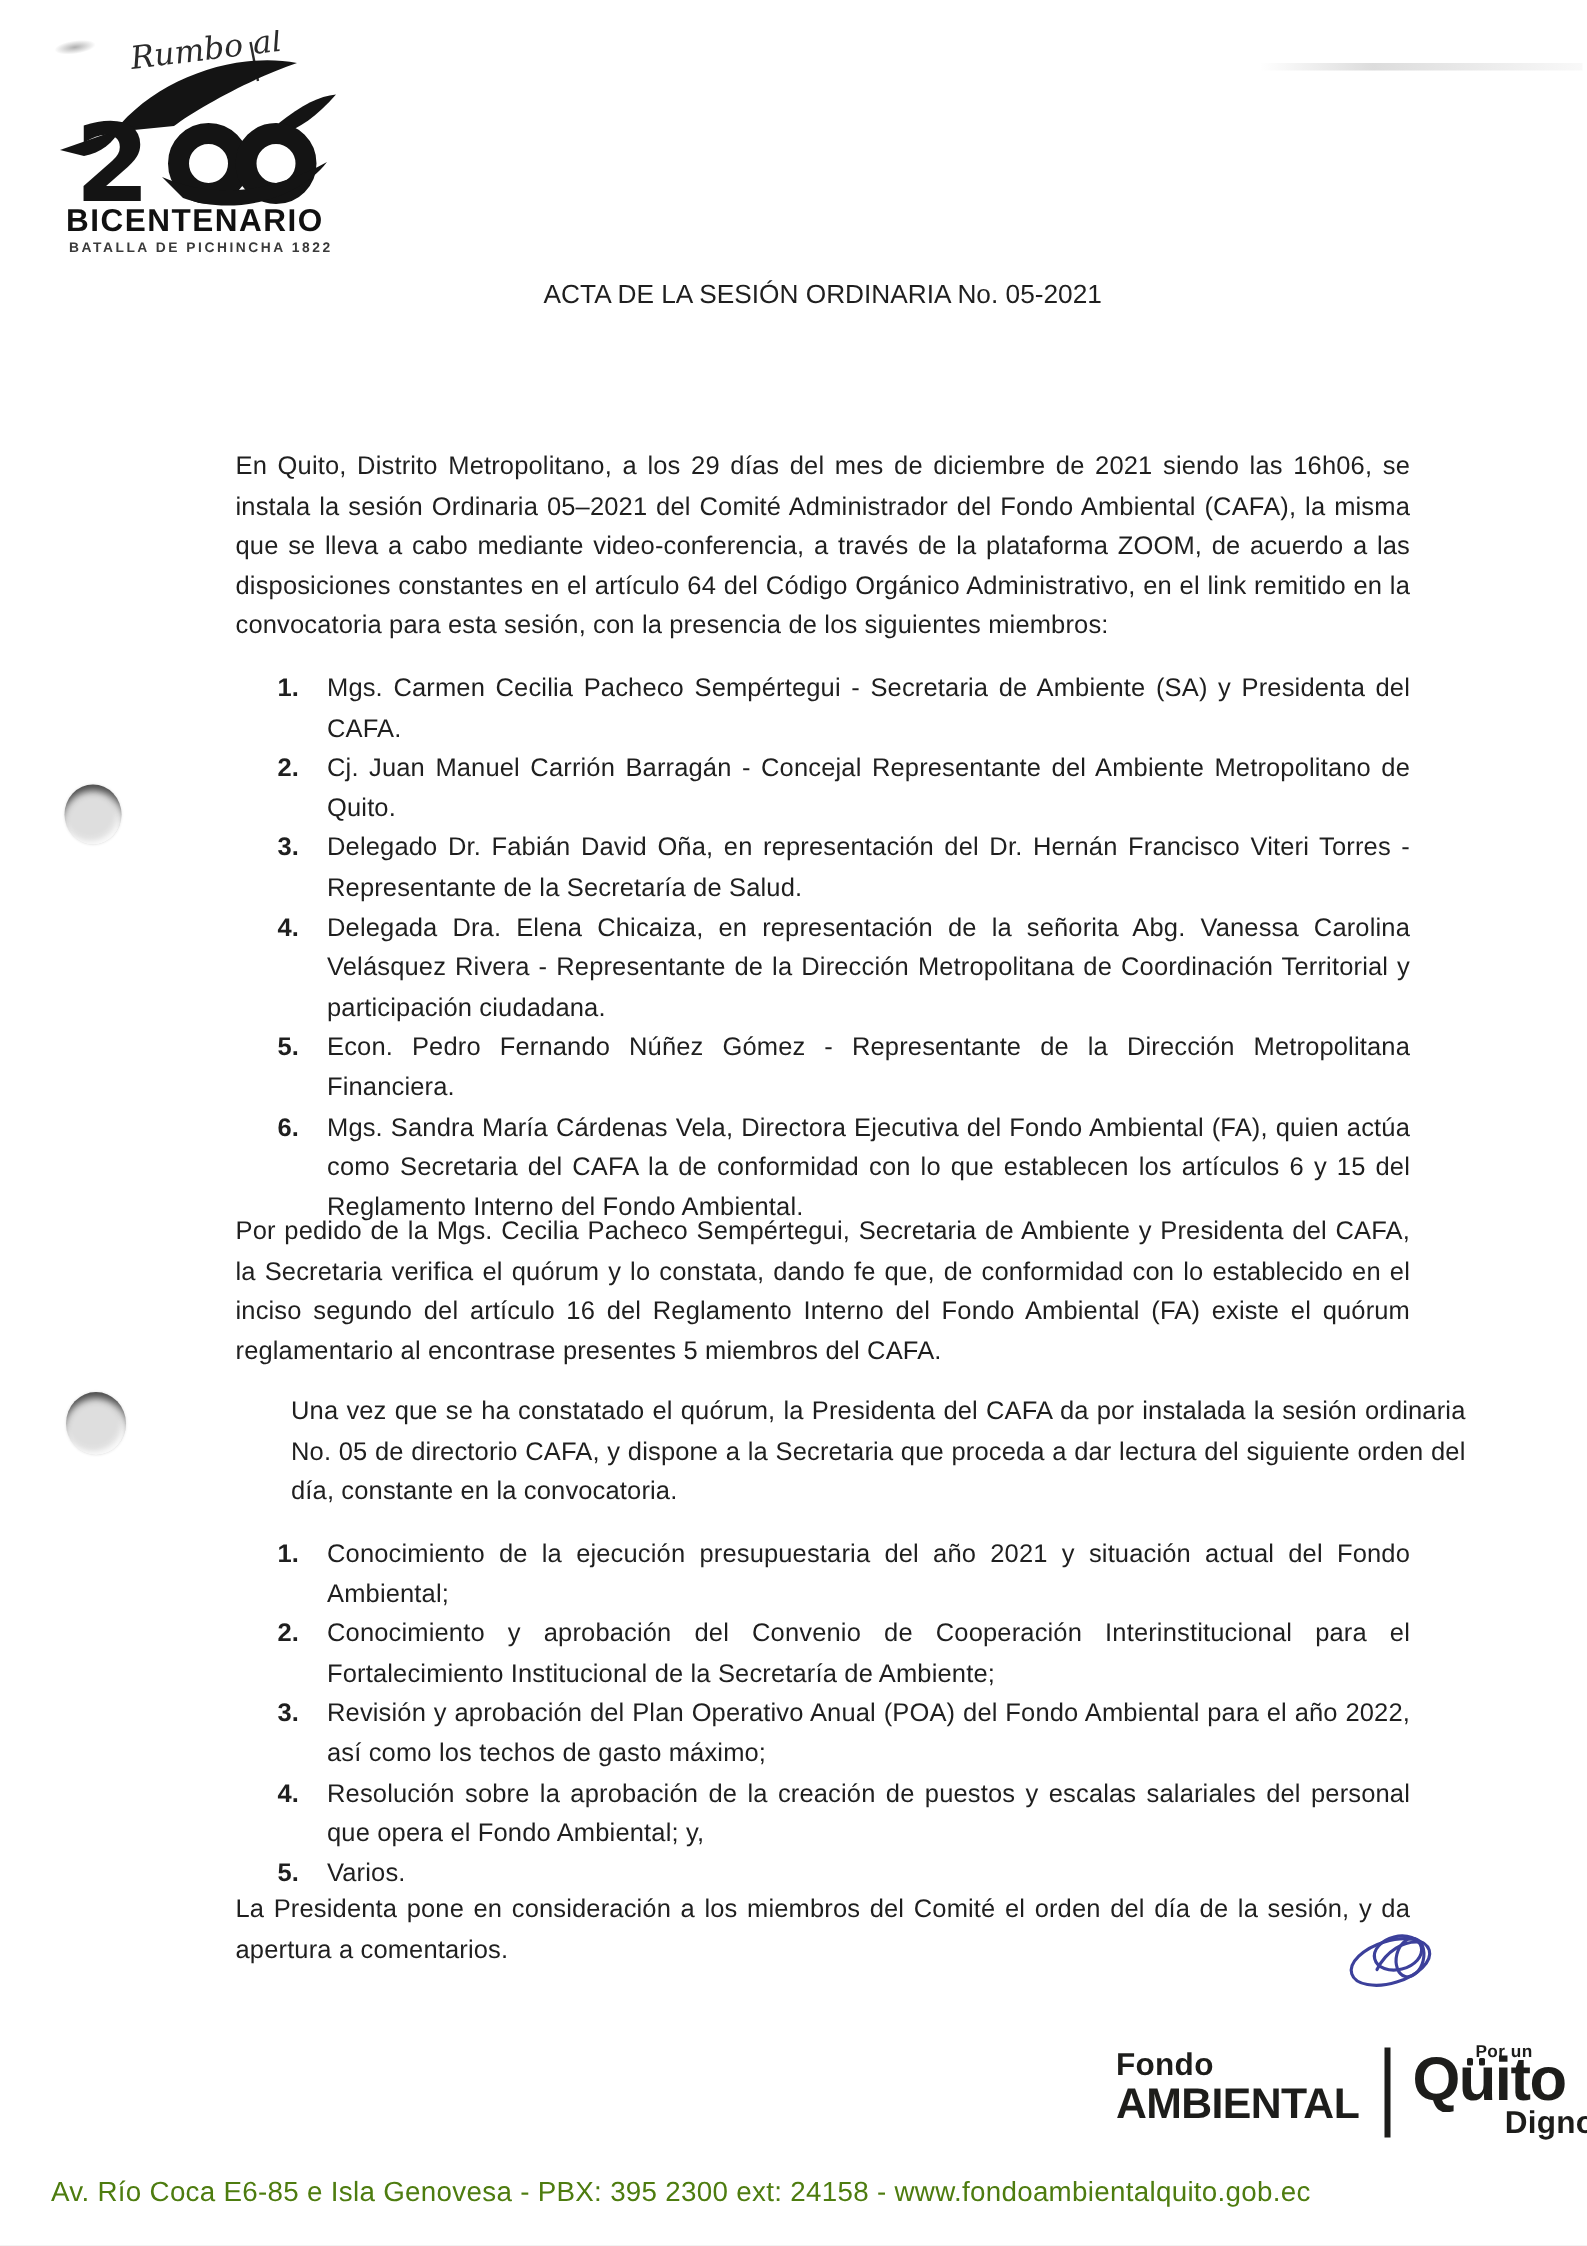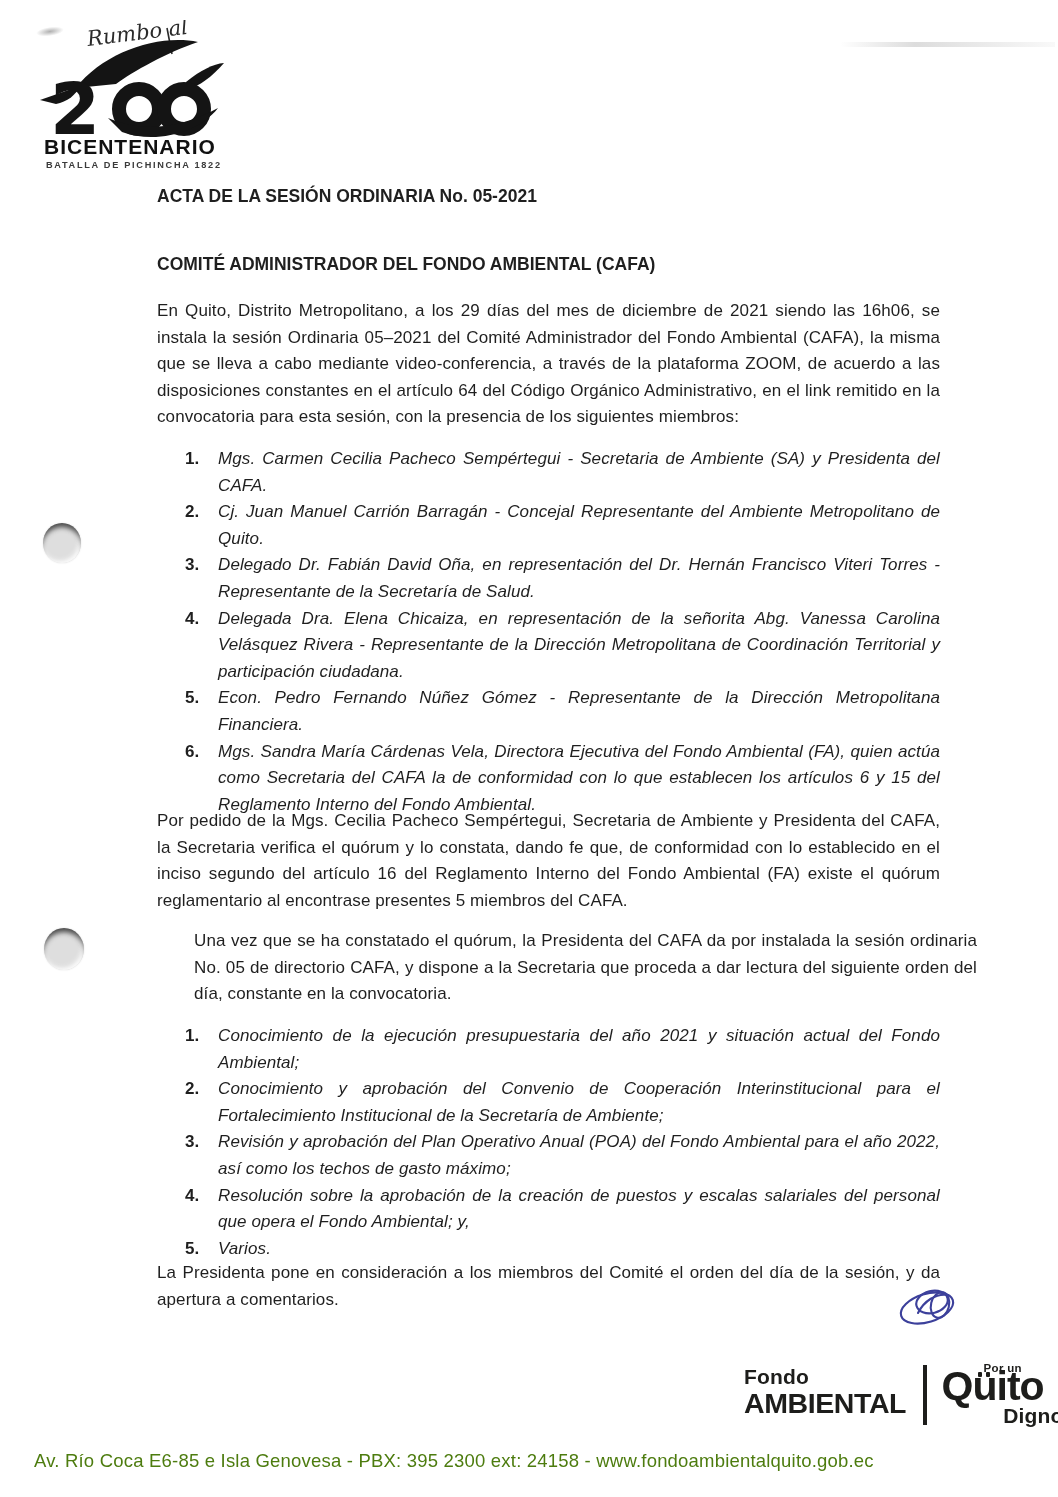"ACTA DE LA SESIÓN ORDINARIA" .doc-title { font-weight: bold -> normal; text-align: none -> center }
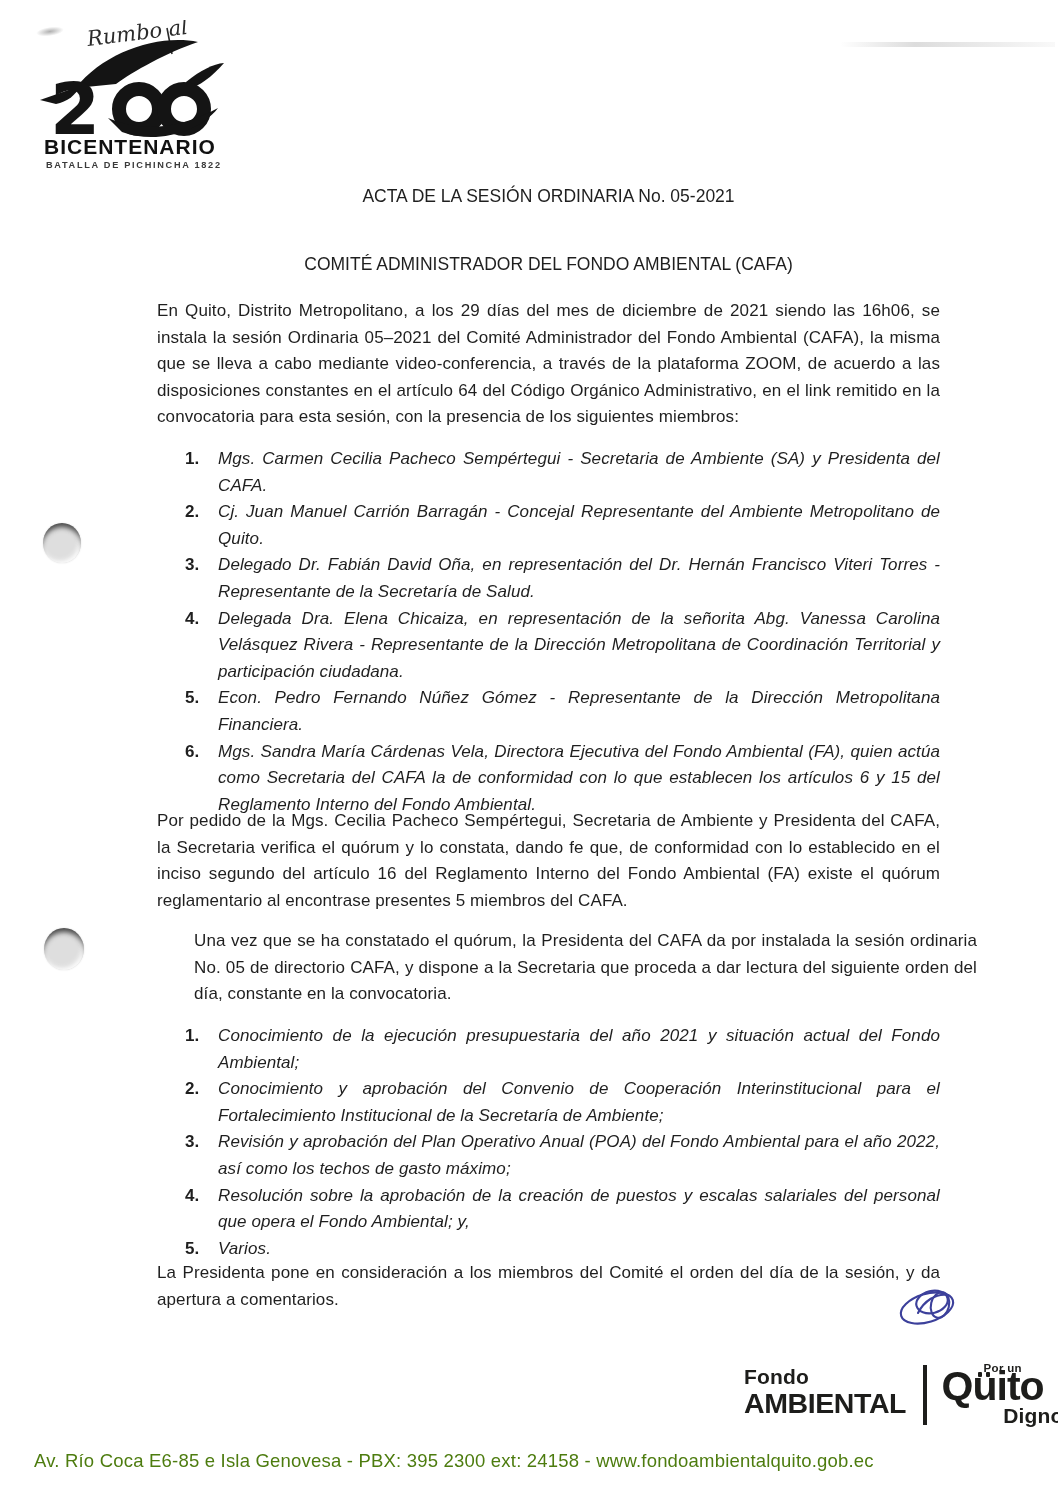"COMITÉ ADMINISTRADOR DEL FONDO AMBIENTAL" div.col { html: <div>COMITÉ ADMINISTRADOR DEL FONDO AMBIENTAL (CAFA)</div> -> none }
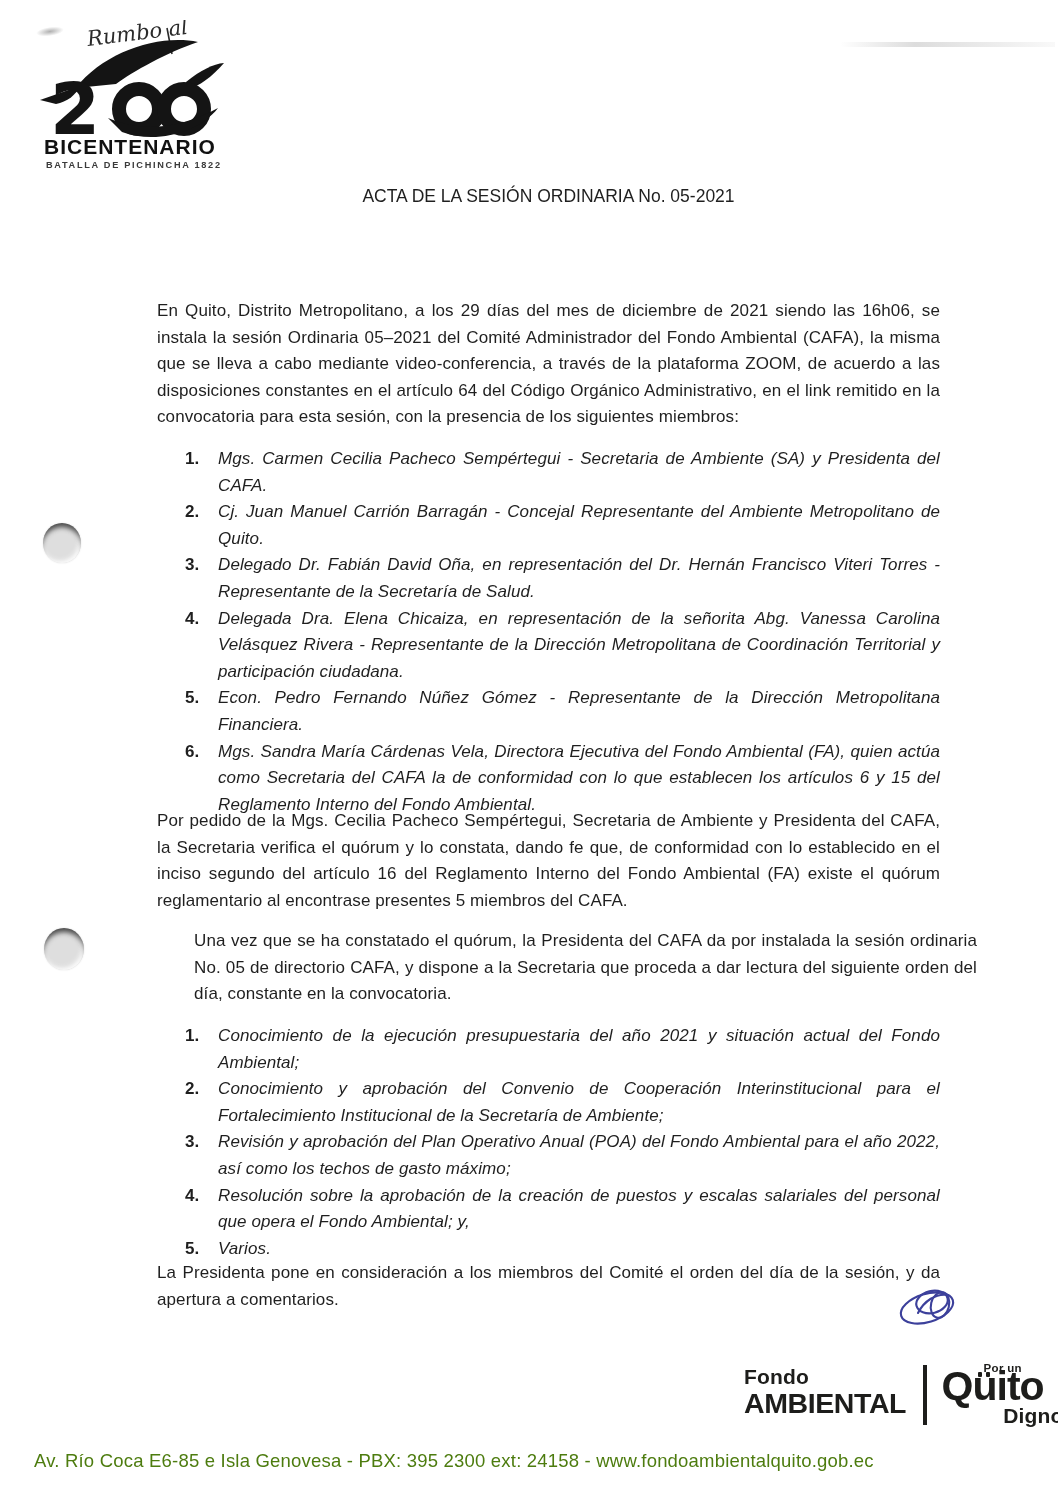"Mgs. Carmen Cecilia Pacheco Sempértegui" .doc-list .txt { font-style: italic -> none }
